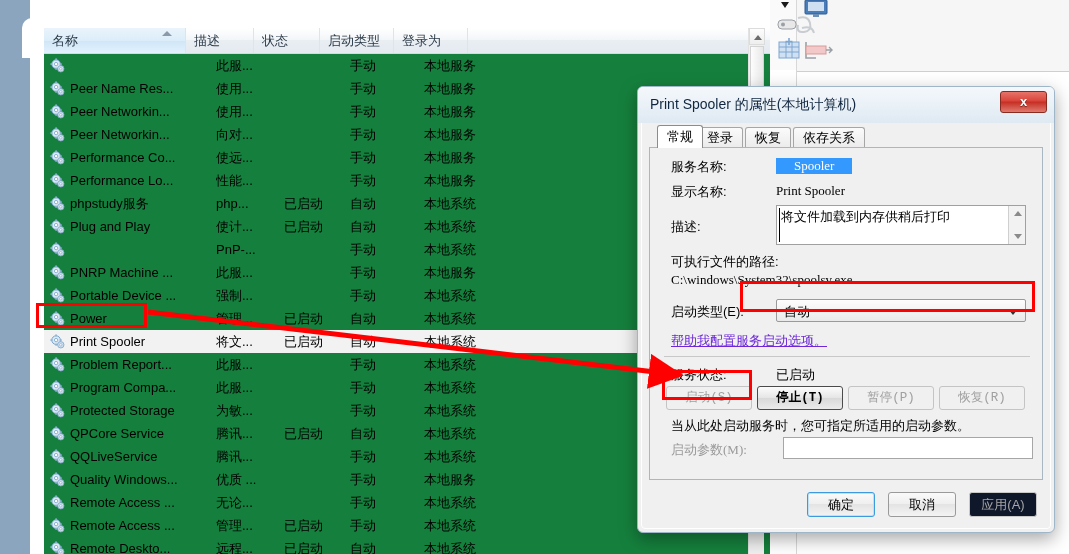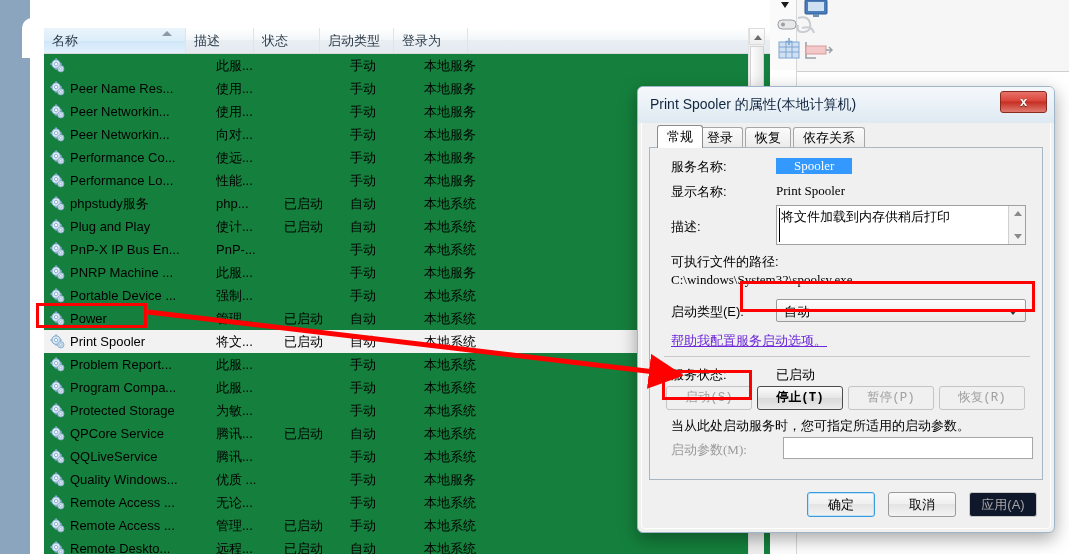"PnP-X IP Bus En..." div.cell { html: <div>PnP-X IP Bus En...</div> -> none }
